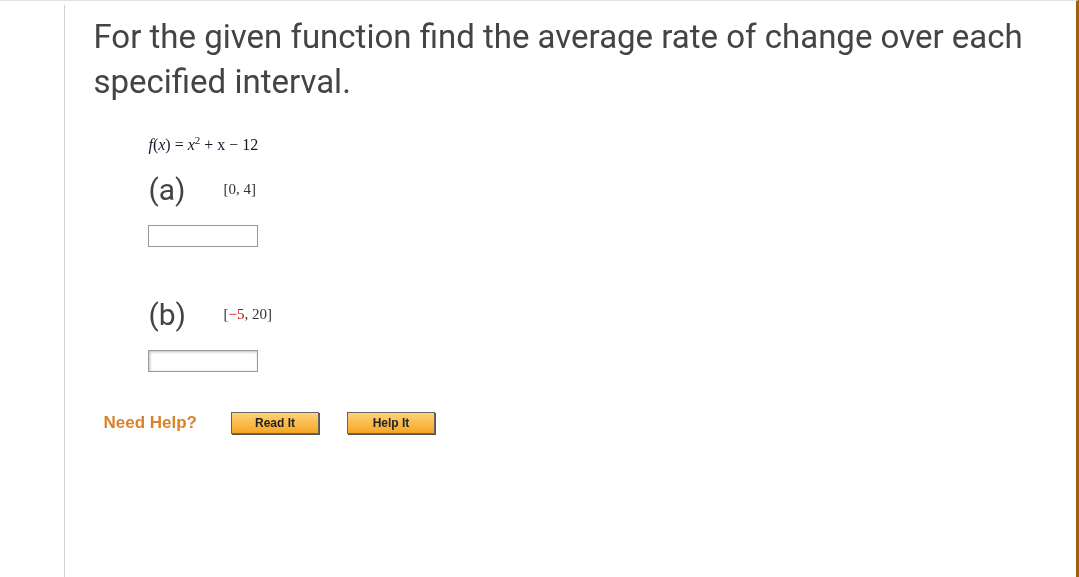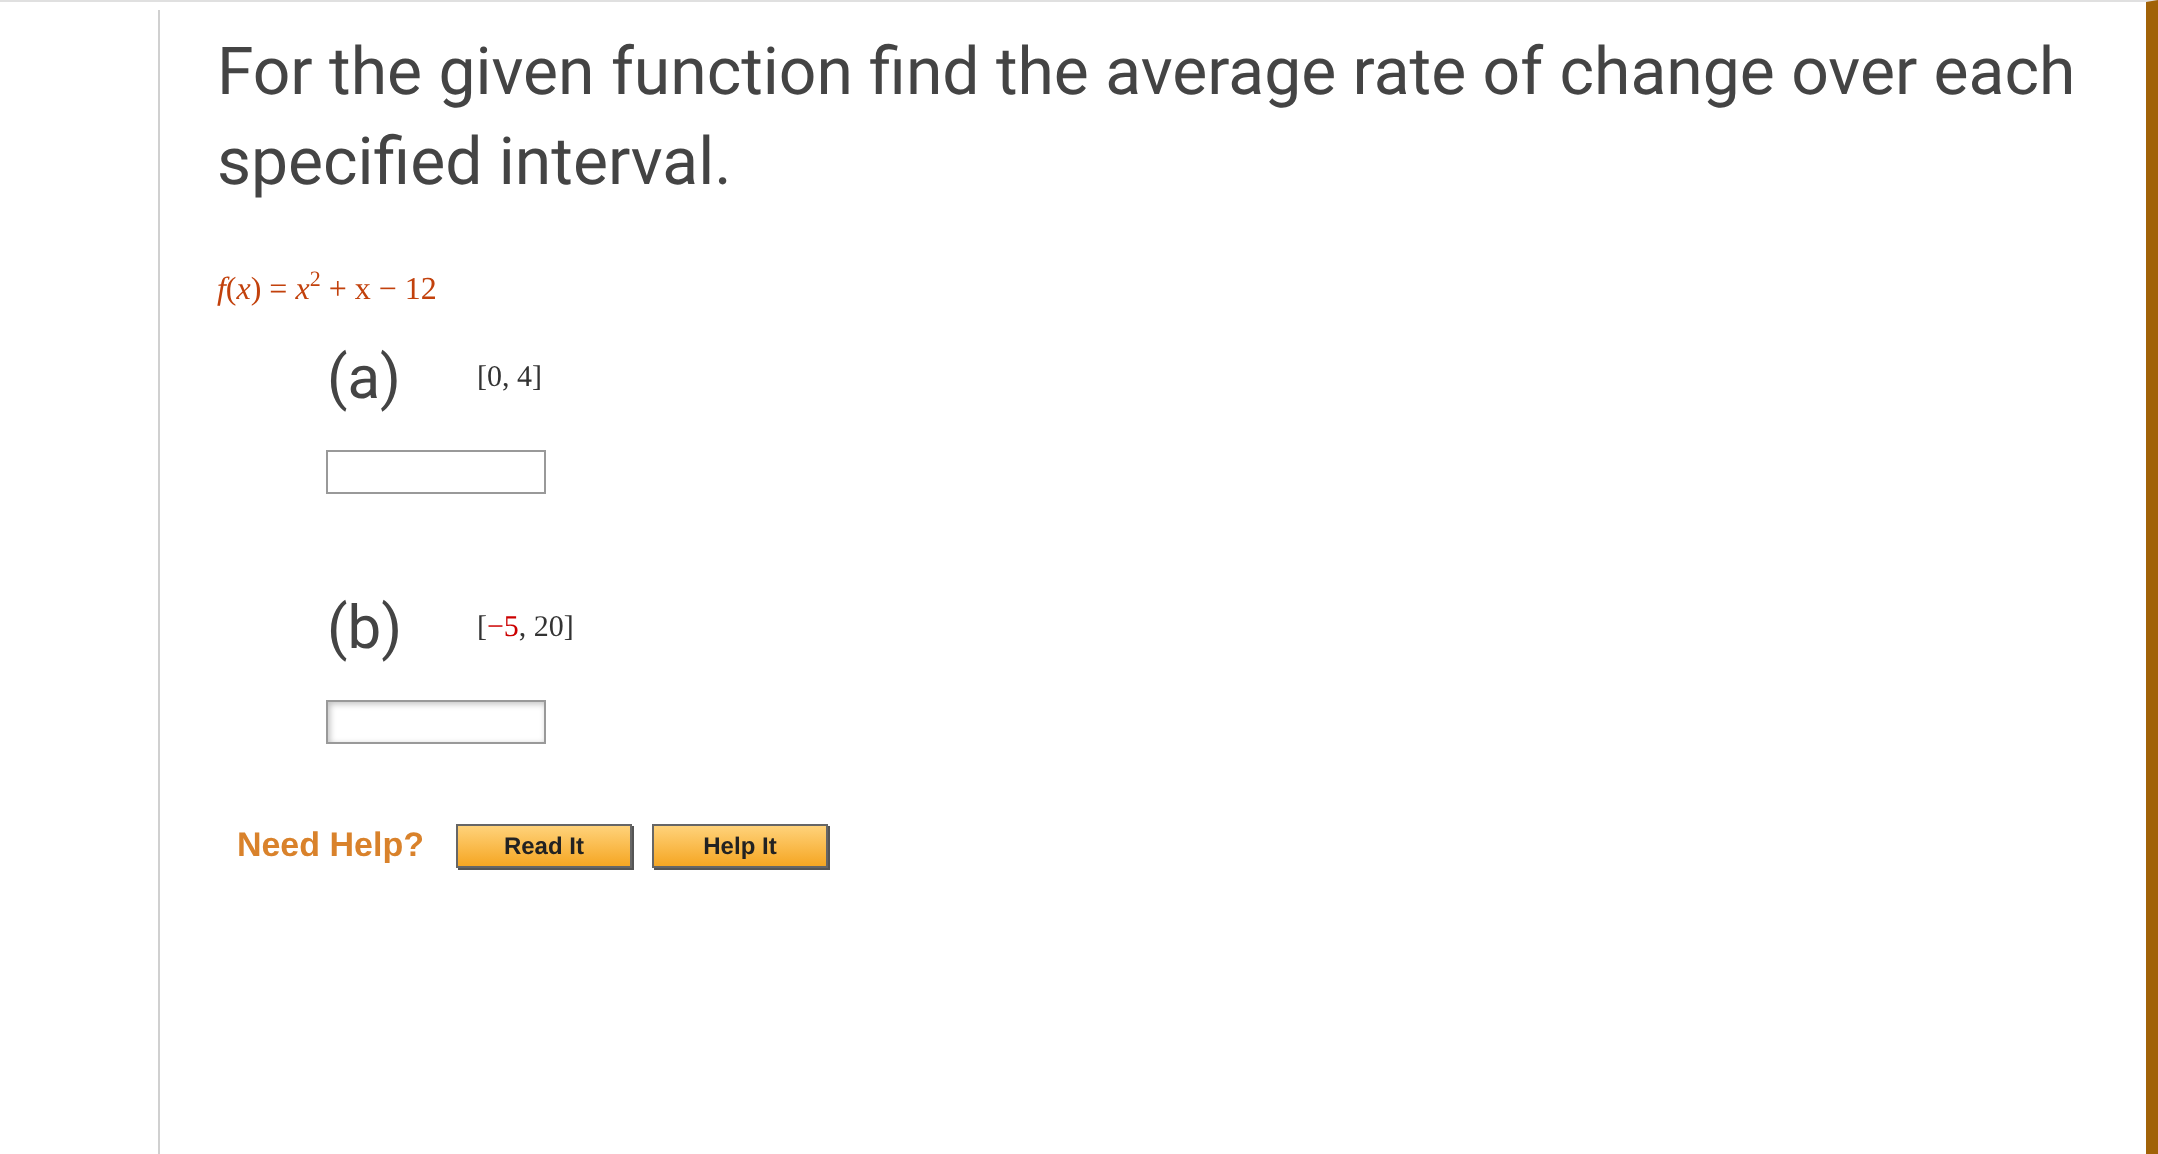"For the given function find" .outer-border { border-right: 6px solid #a16207 -> 3px solid #a16207; padding-left: 25px -> 10px }
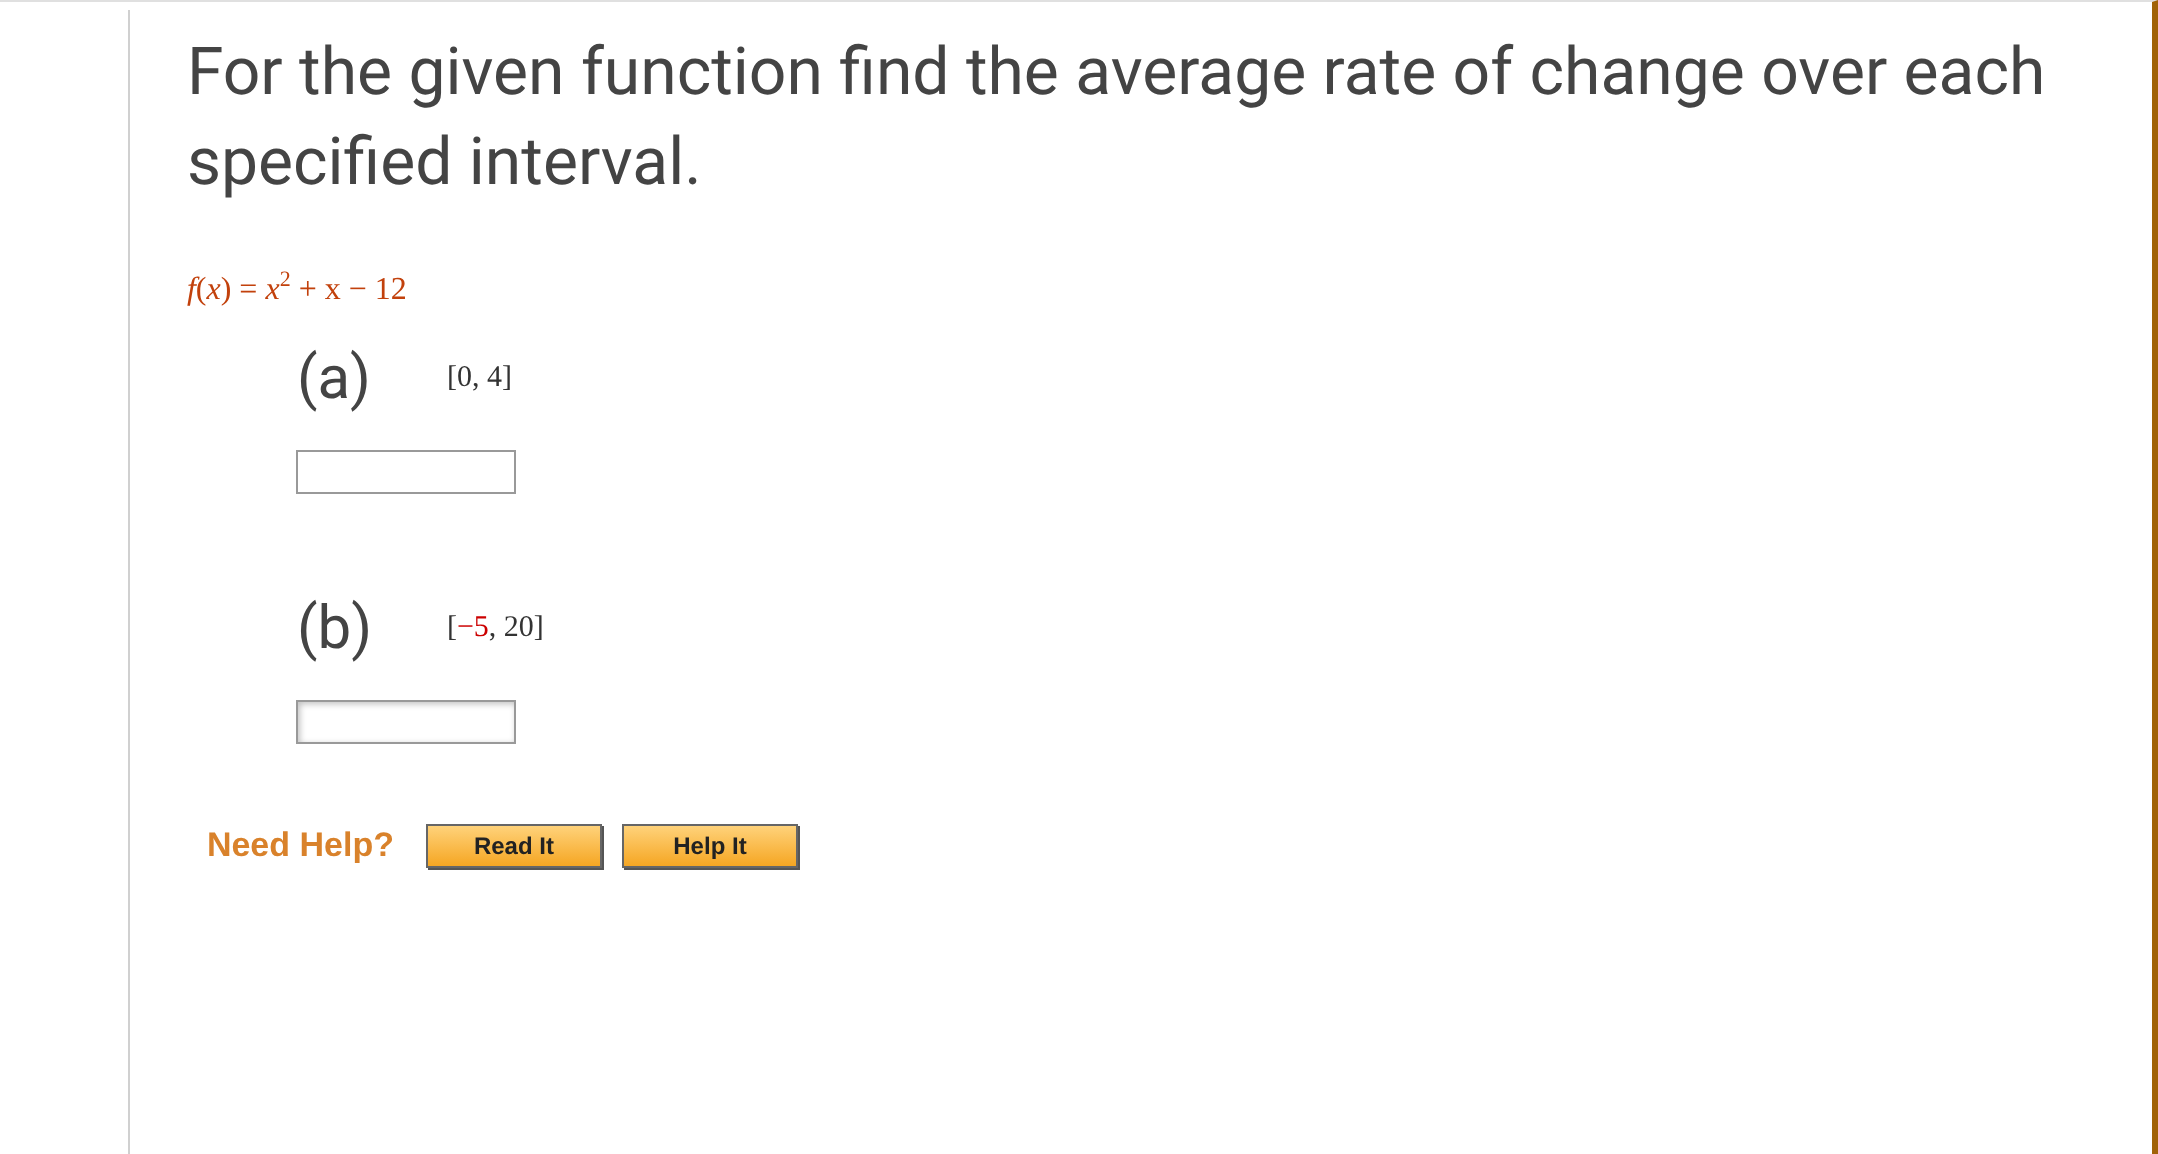"f(x) = x2 + x" .formula { color: #c2410c -> #0f172a; margin-left: none -> 55px }
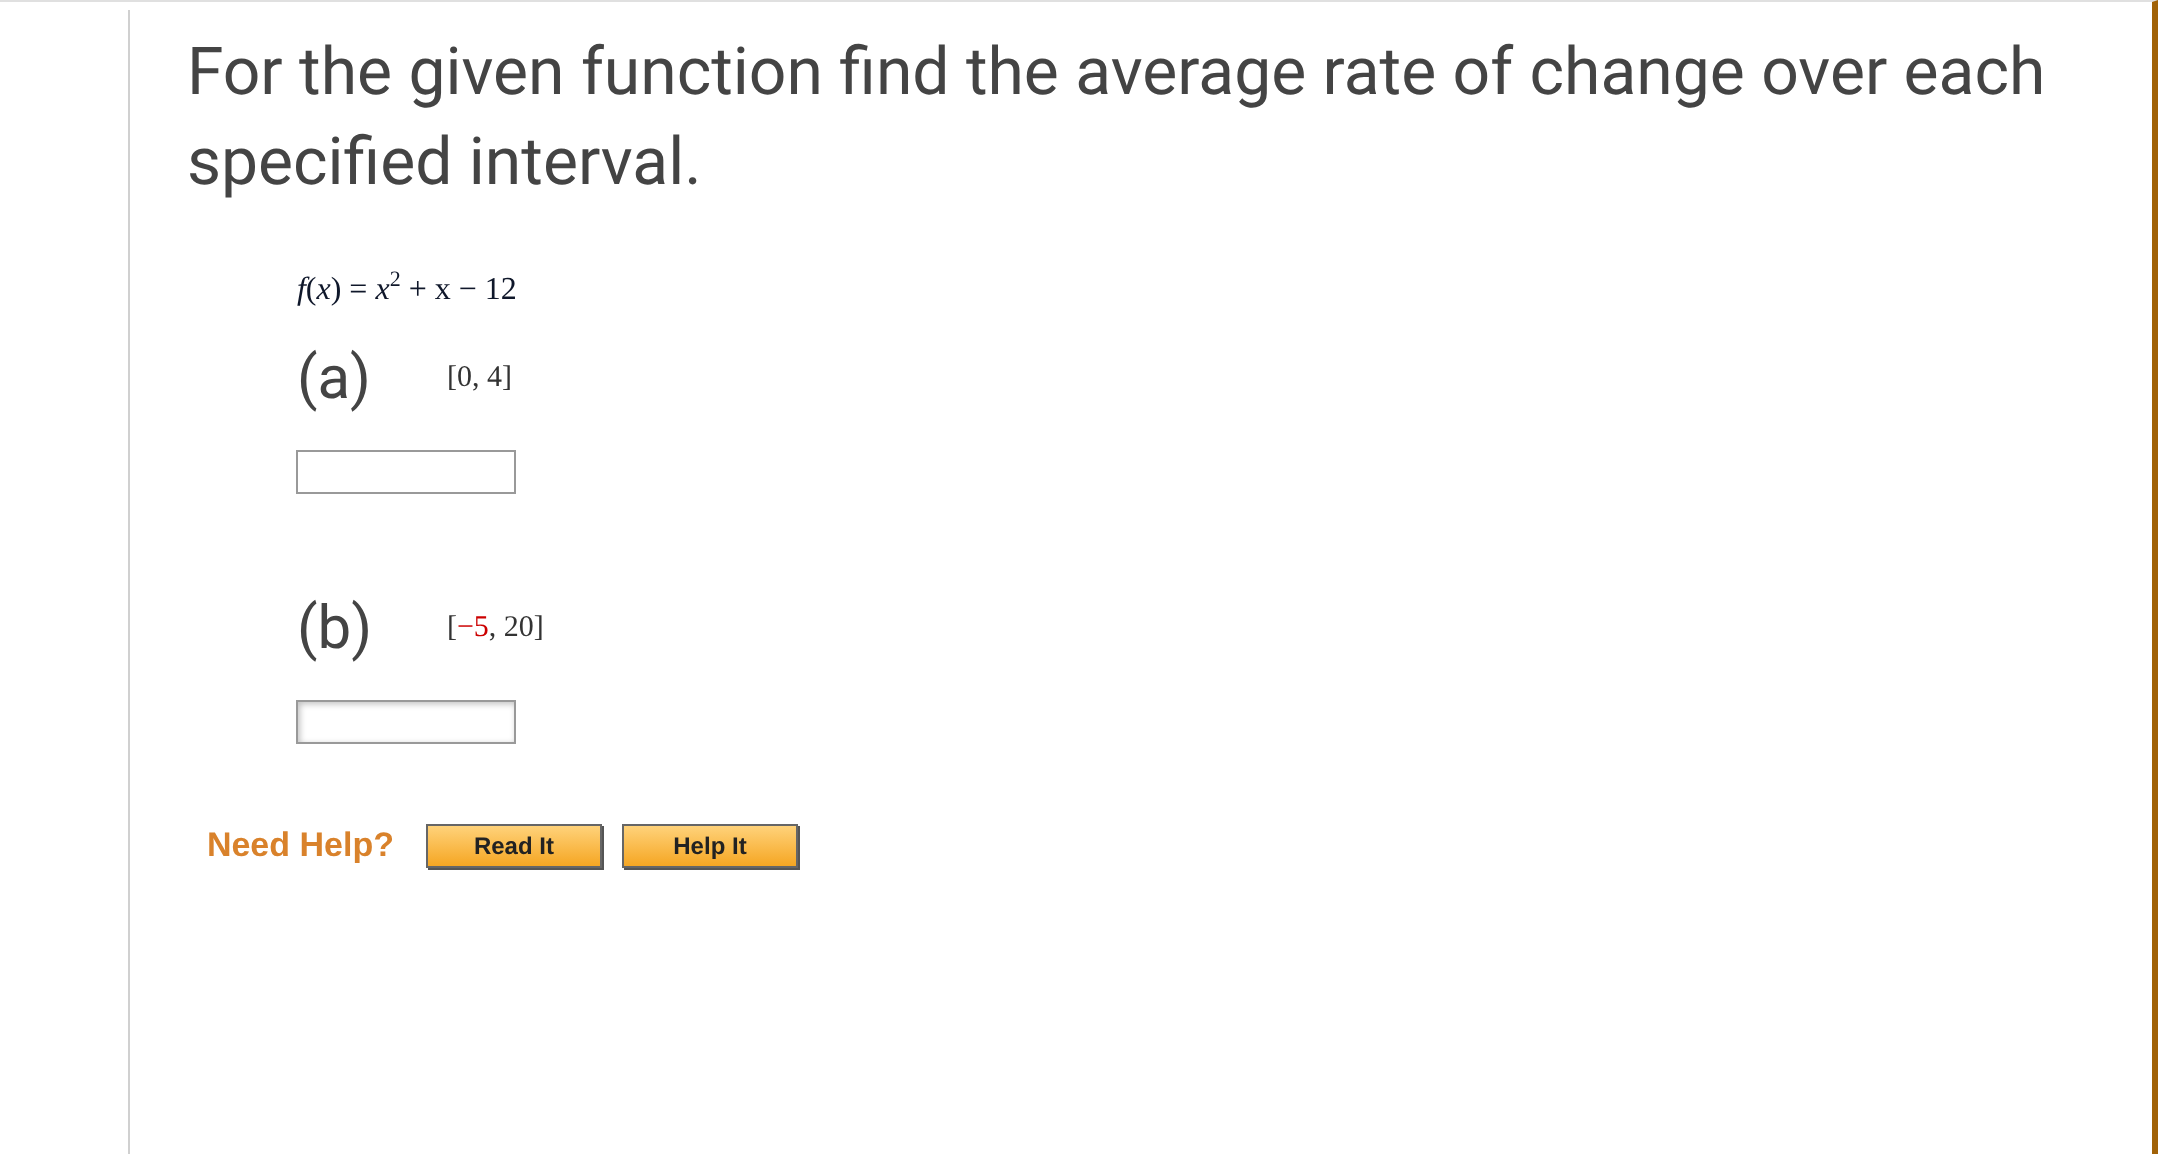"Need Help?" .help-row { gap: 10px -> 28px }
